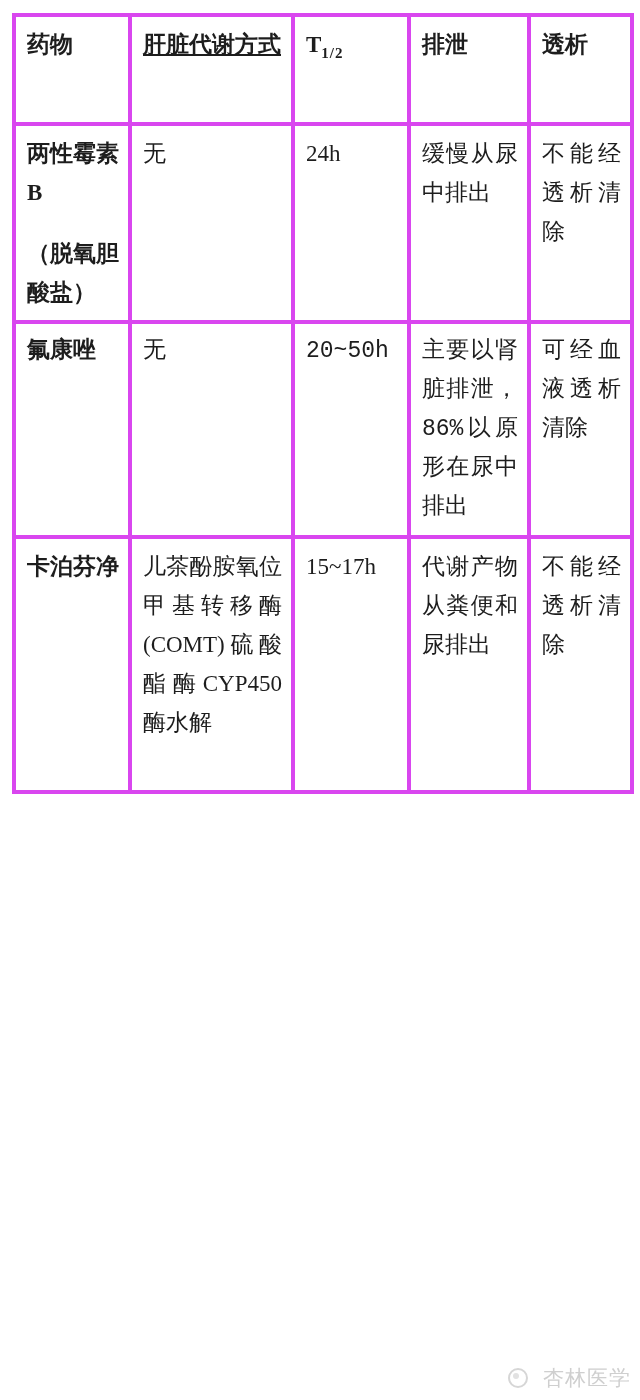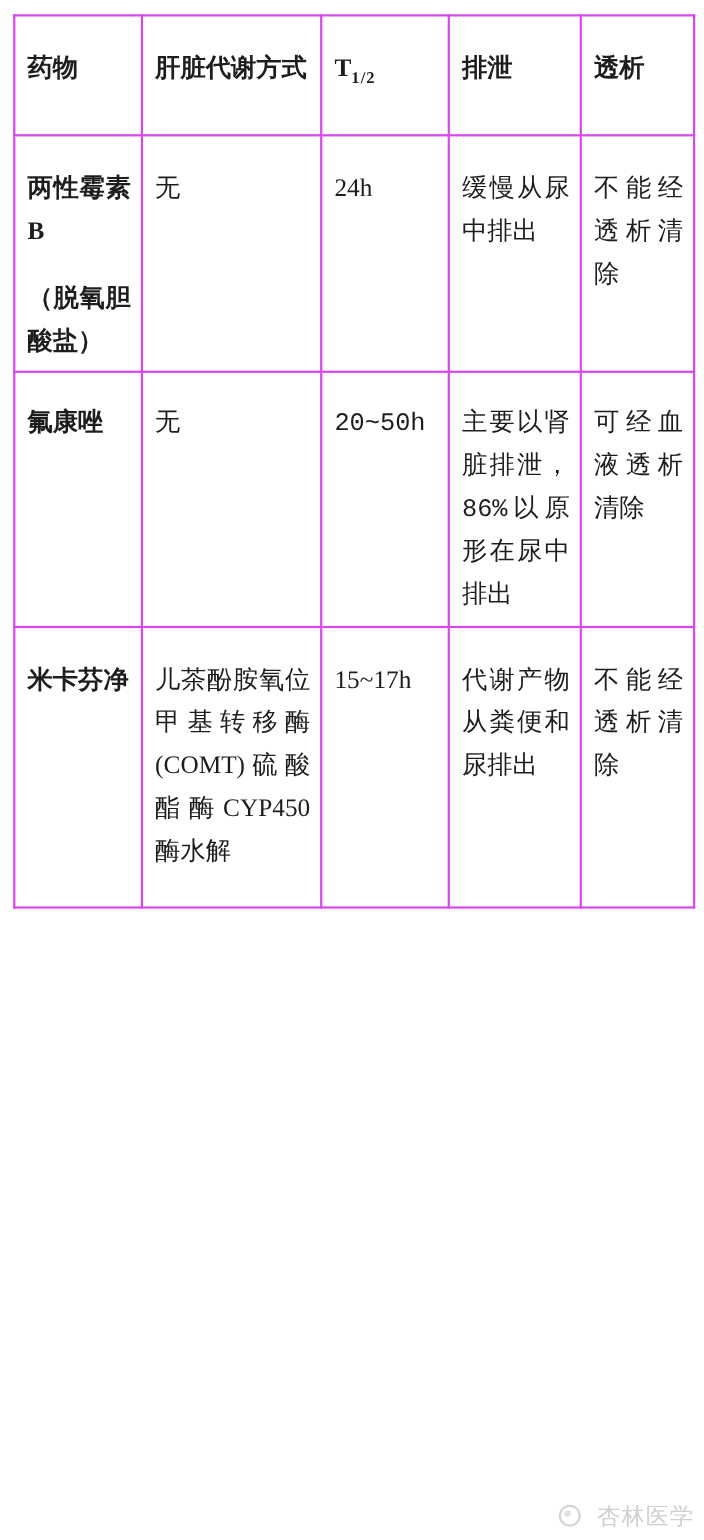"药物" .drug-table th, .drug-table td { border: 2px solid #d946ef -> 4px solid #d946ef; padding: 27px 9px 8px 11px -> 8px 9px 8px 11px }
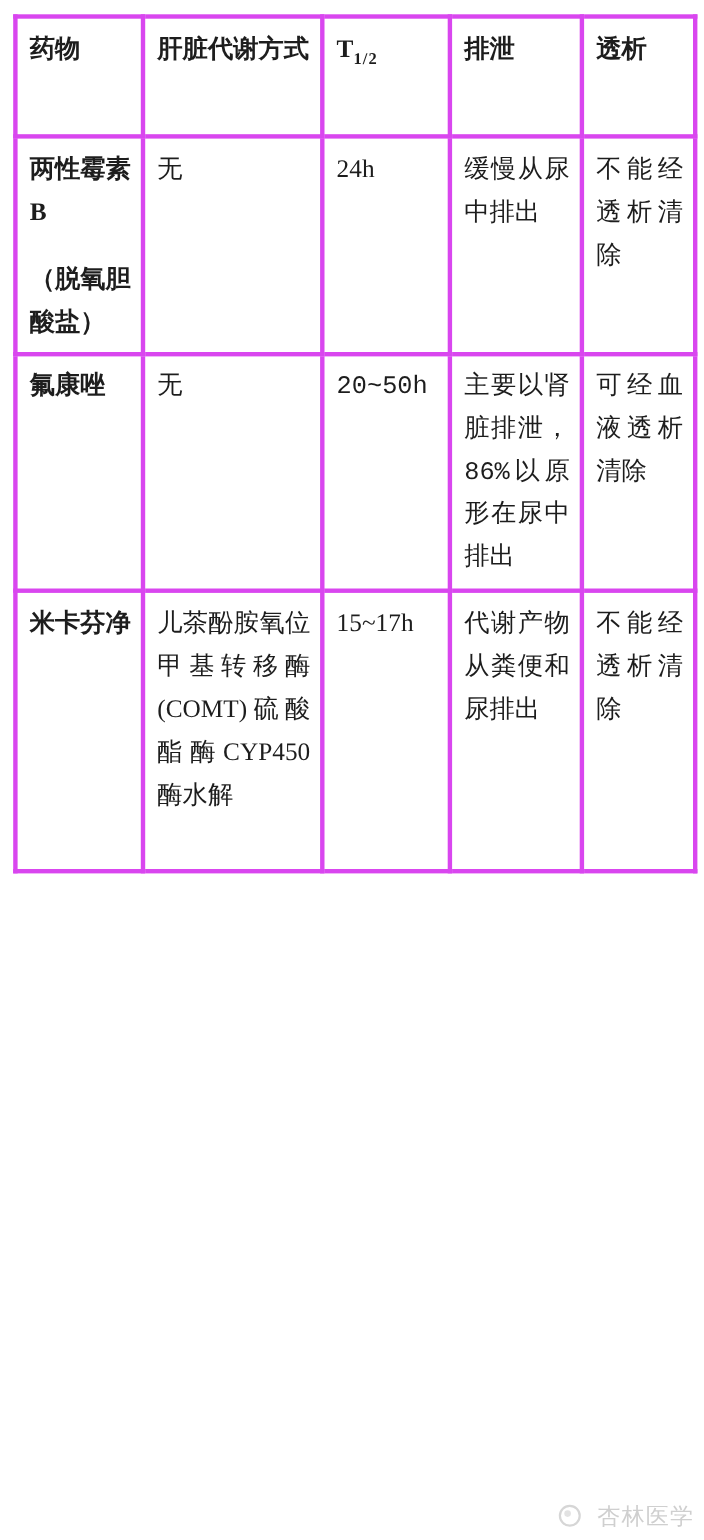"肝脏代谢方式" .drug-table th.wrap { text-decoration: none -> underline }
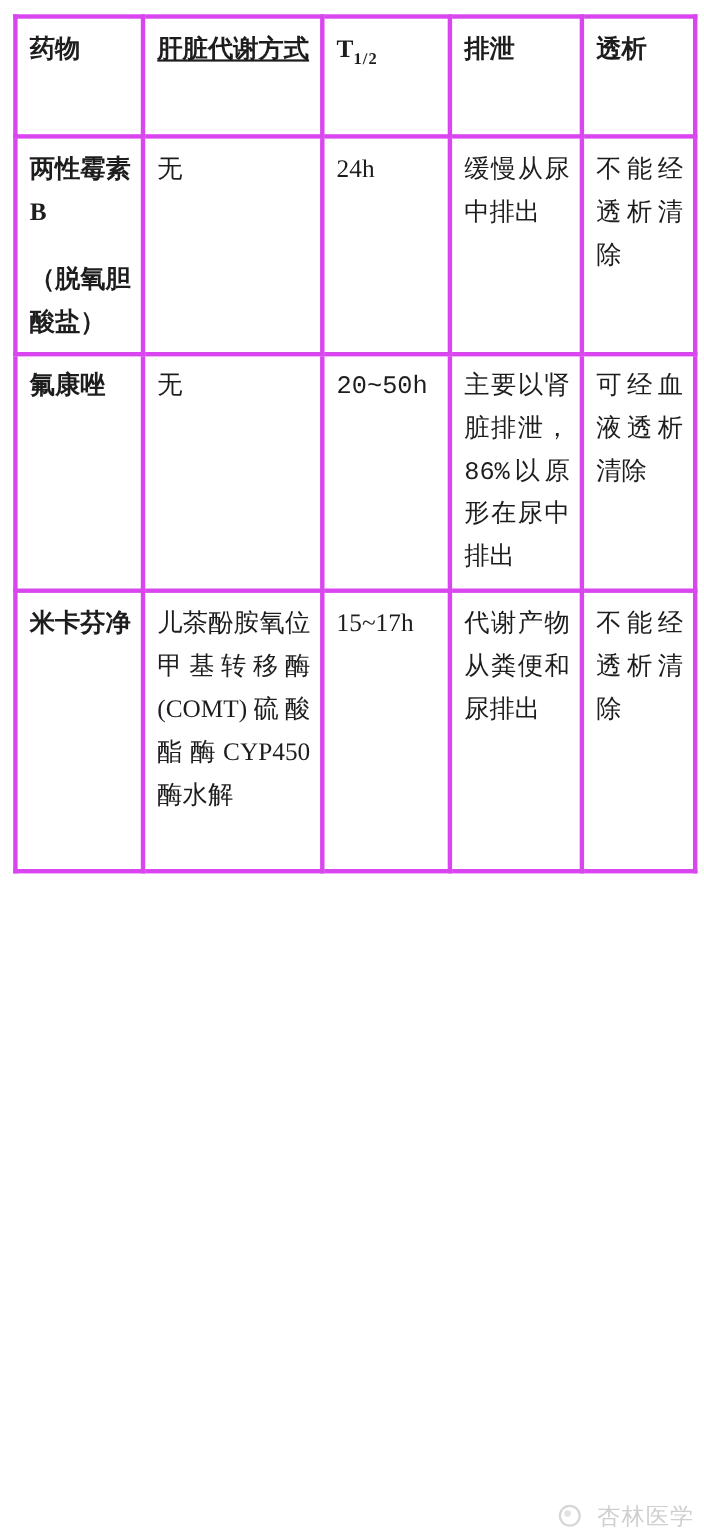"米卡芬净" div { text: 米卡 -> 卡泊 }
